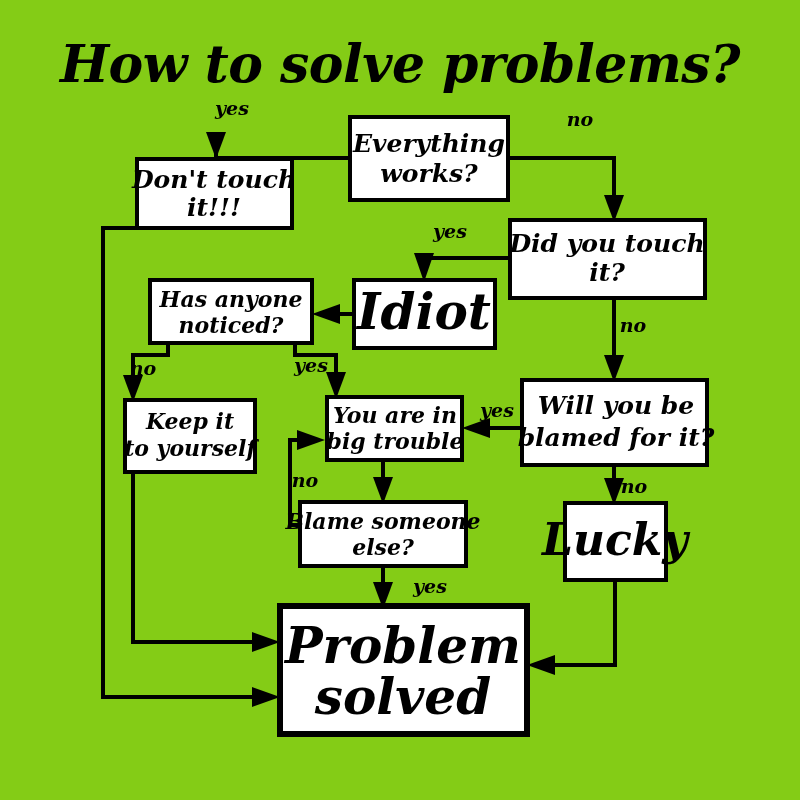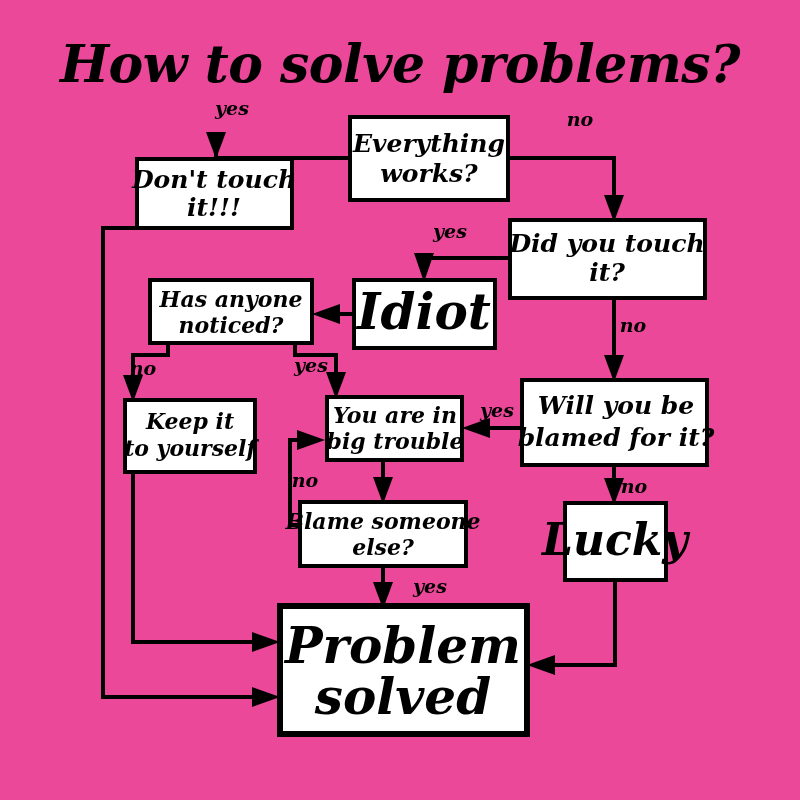"How to solve problems?" #page { background: #ec4899 -> #84cc16 }
